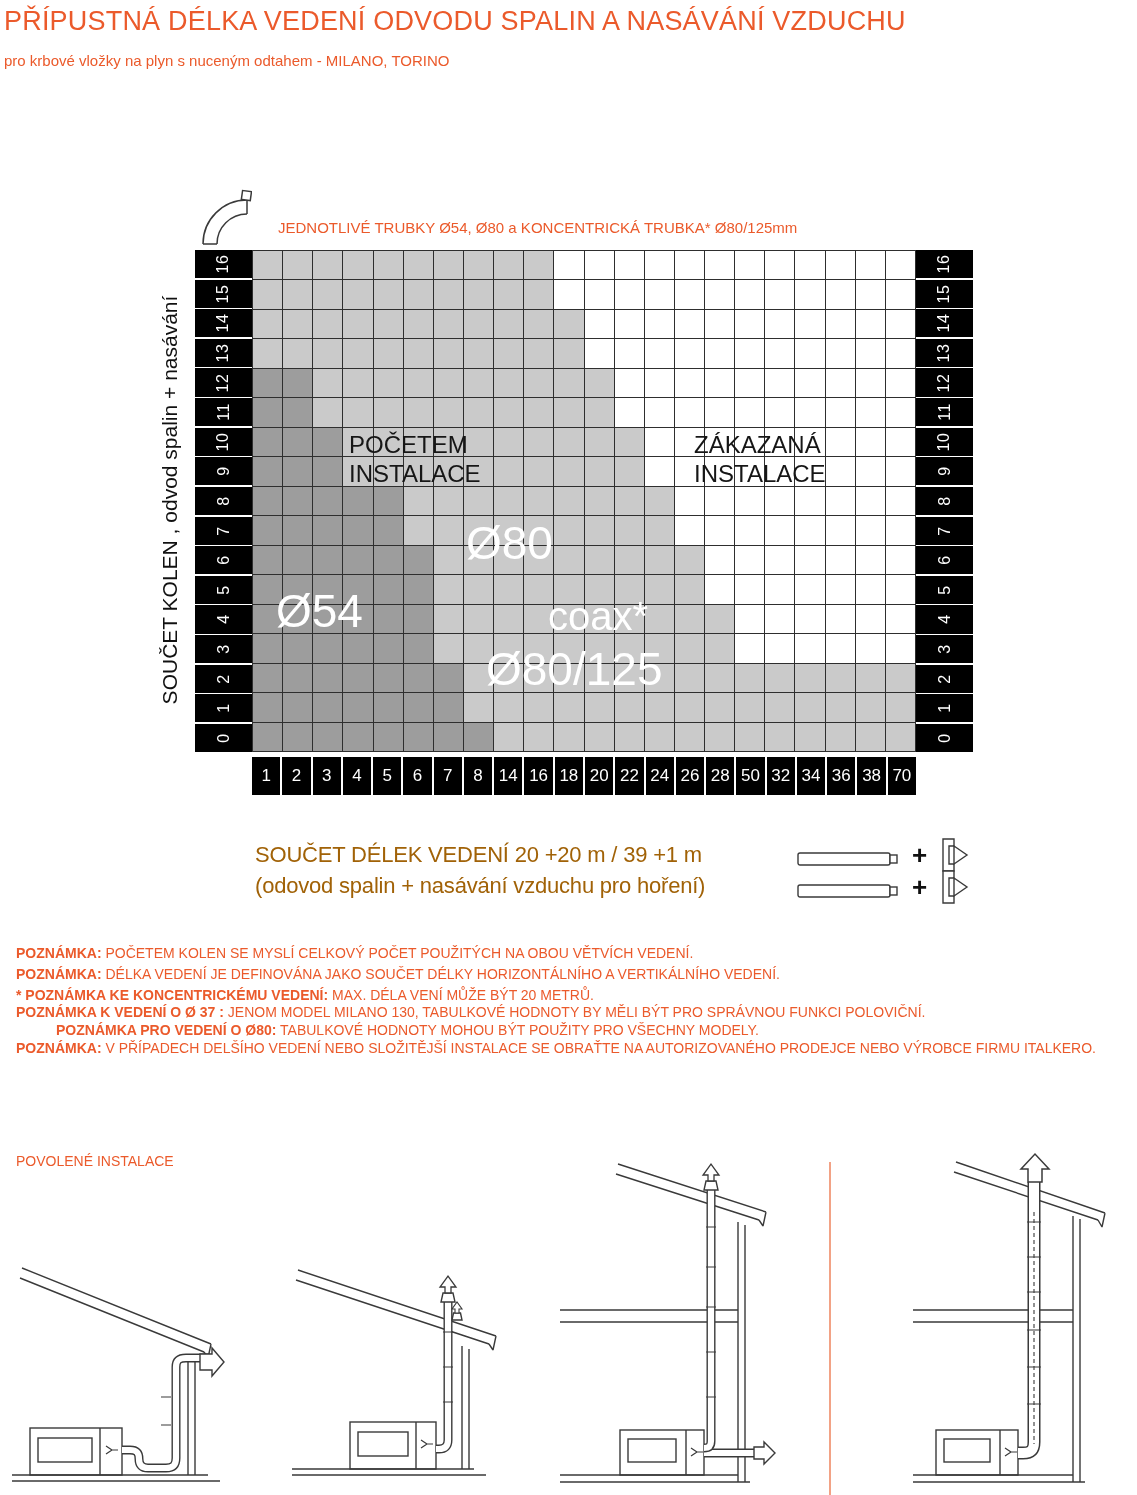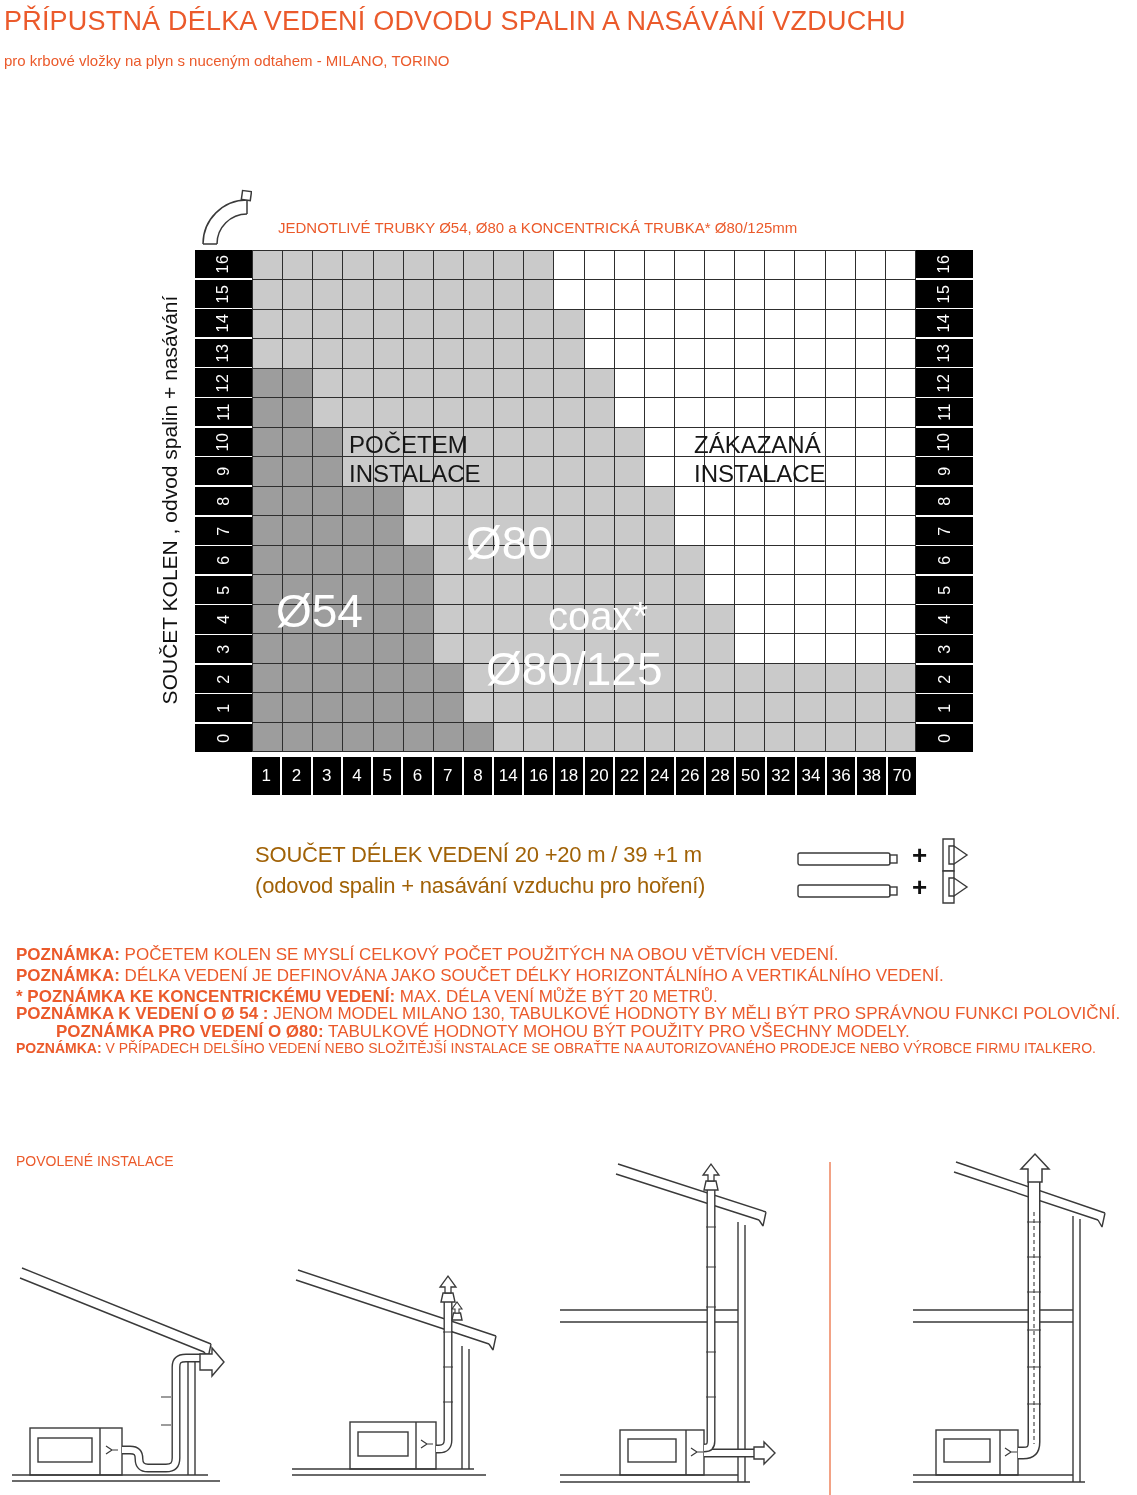"POZNÁMKA: POČETEM KOLEN SE MYSLÍ" .note { font-size: 17px -> 14px }
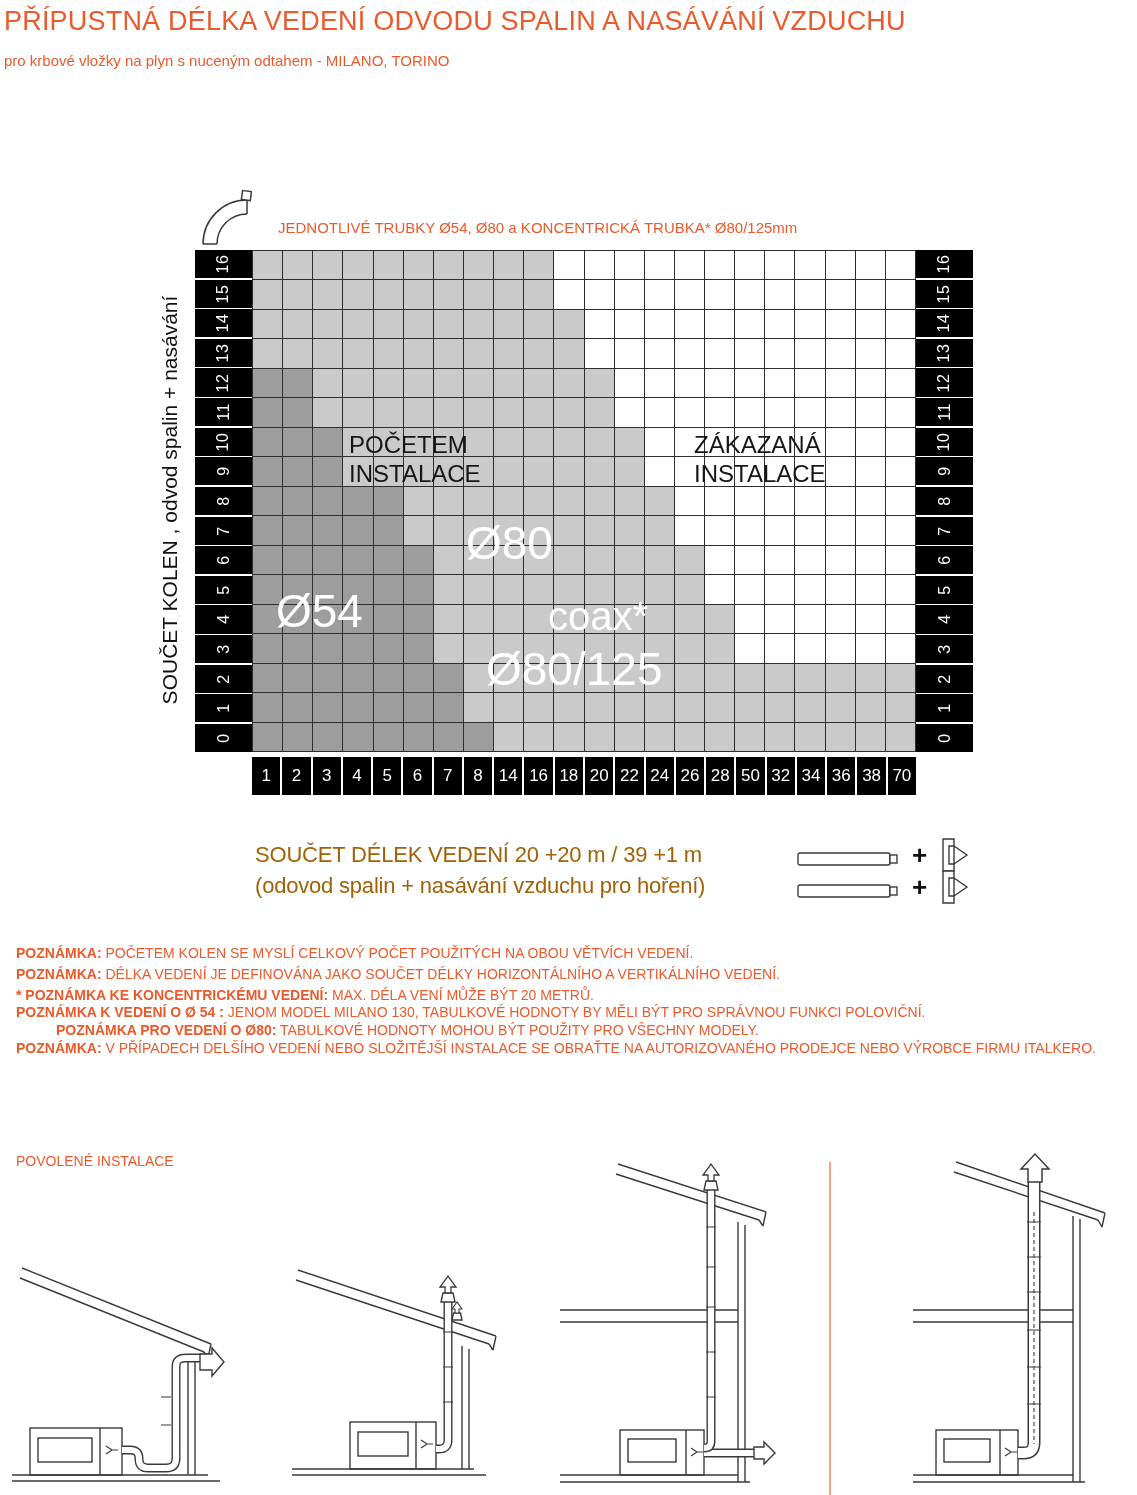"POZNÁMKA K VEDENÍ O Ø" b { text: 54 -> 37 }
